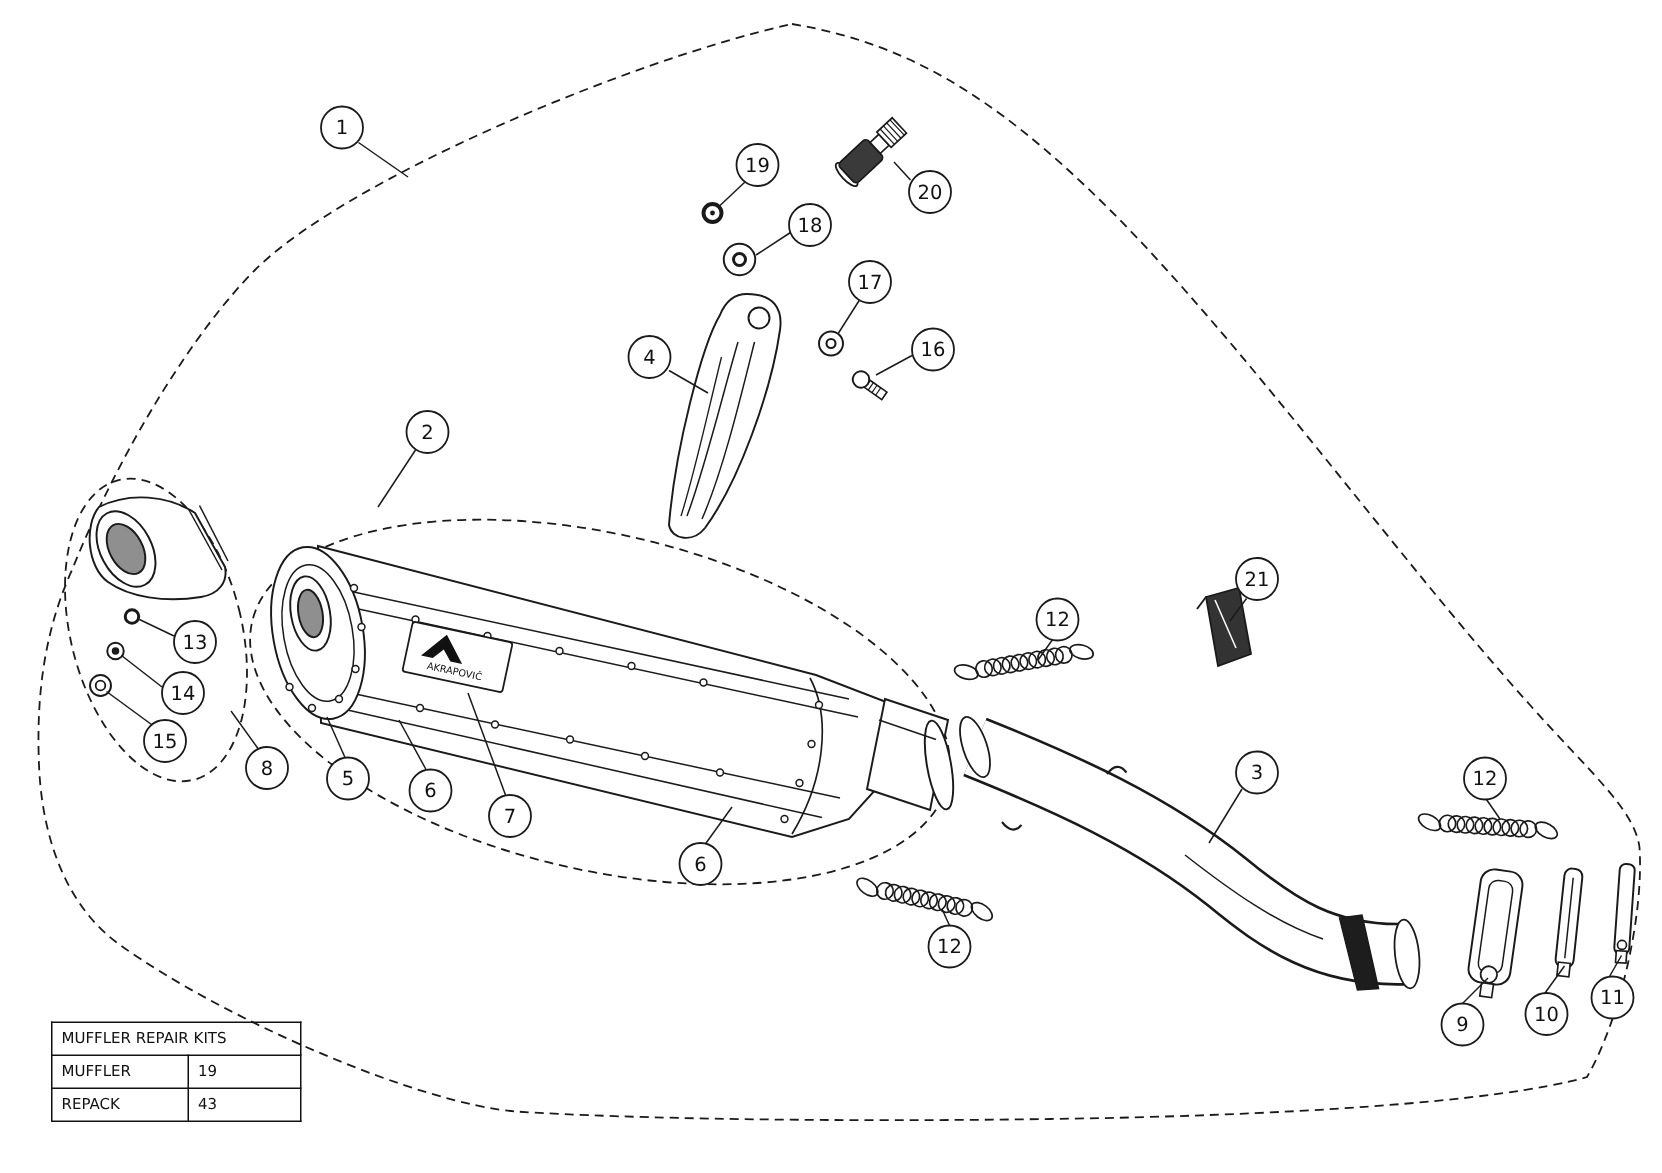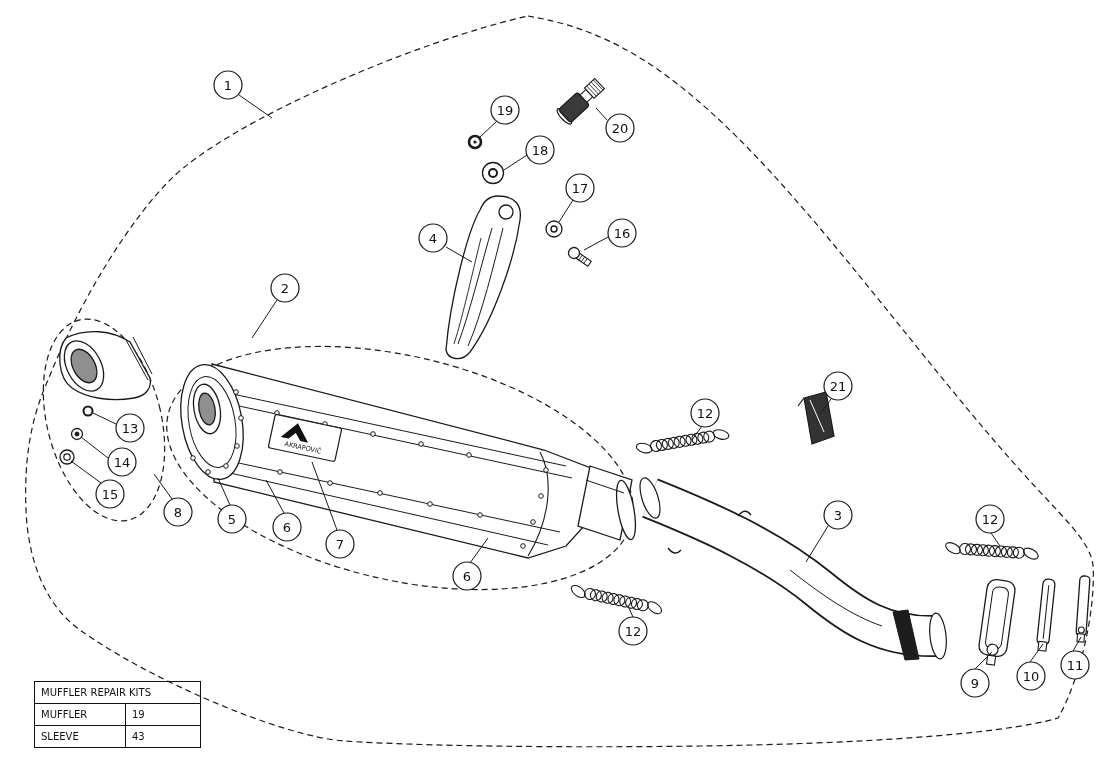"SLEEVE" td.c1 { text: SLEEVE -> REPACK }
